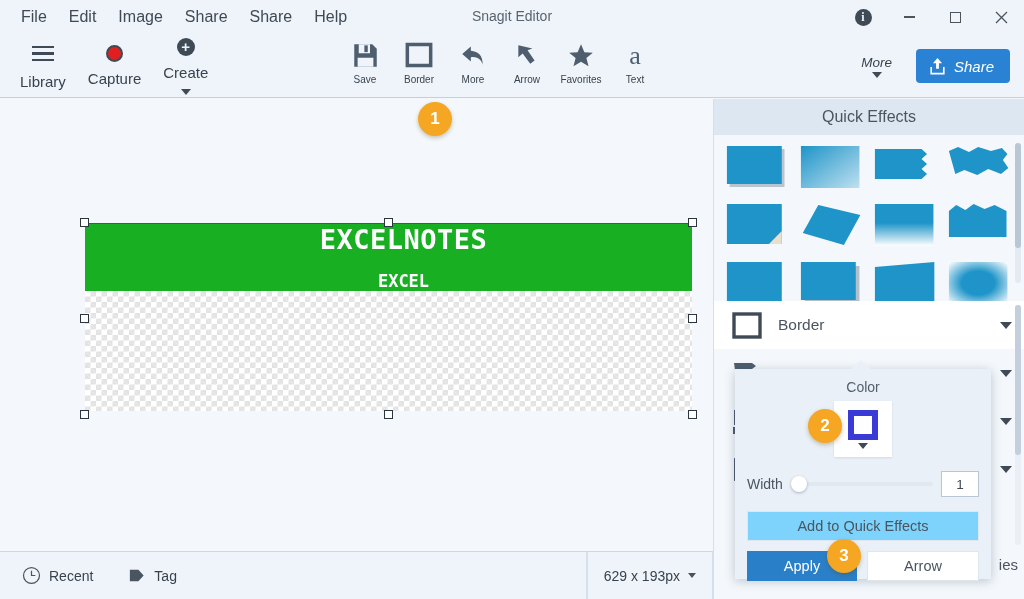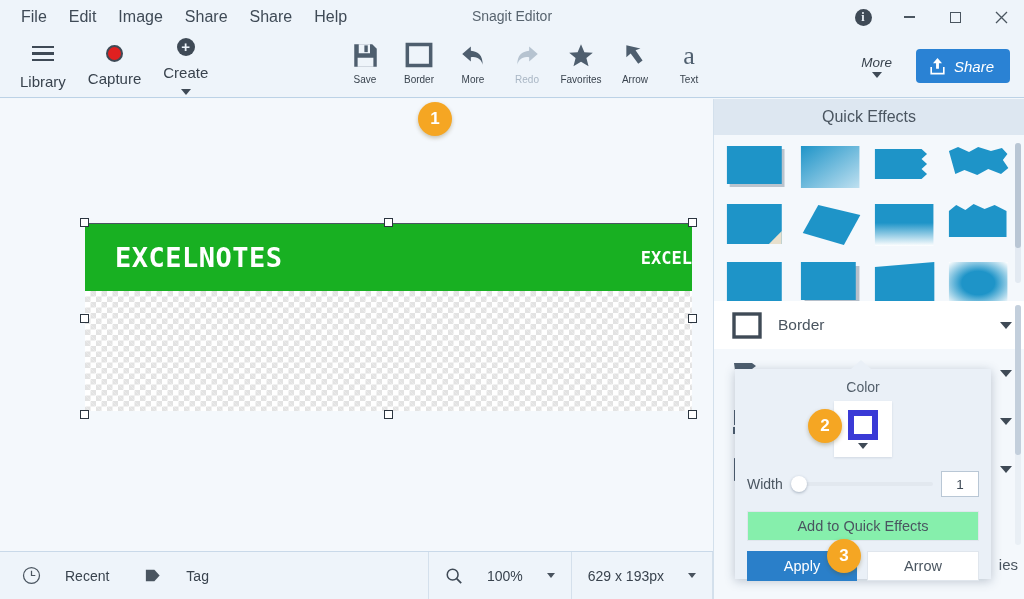"Redo" div.tool { html: <div> <span> <svg> <path></path> </svg> </span> <span>Redo</span> </div> -> none }
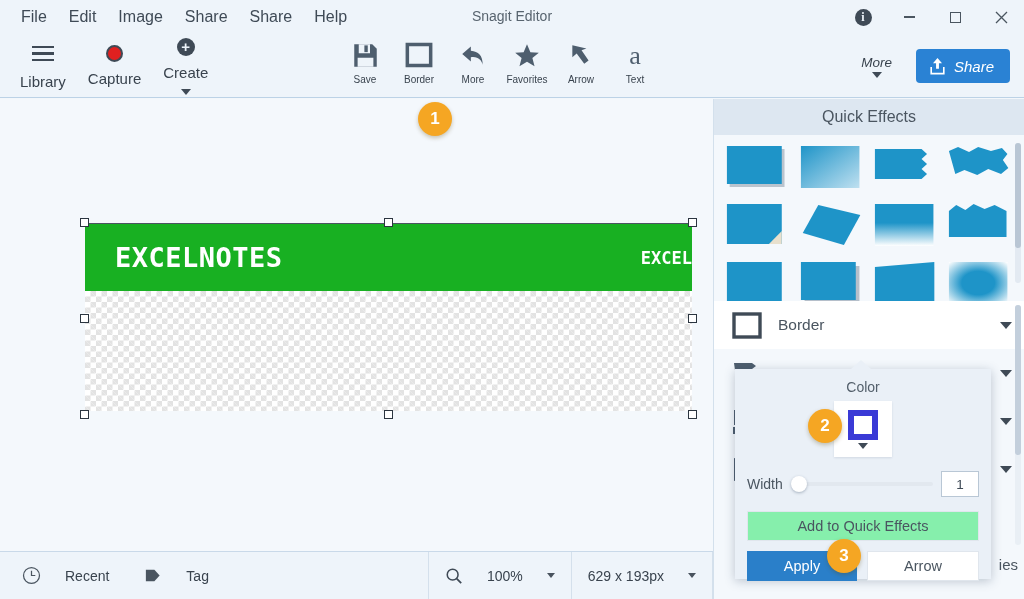"Favorites" div.tool { order: before "Arrow" -> after "Arrow" }
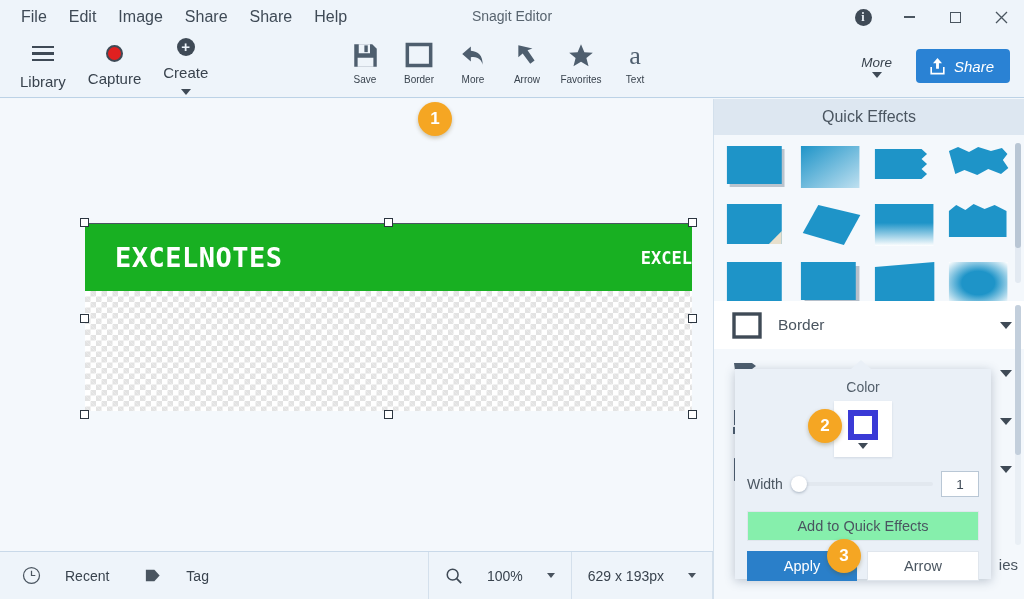"EXCELNOTES" .img-green { flex-direction: none -> column }
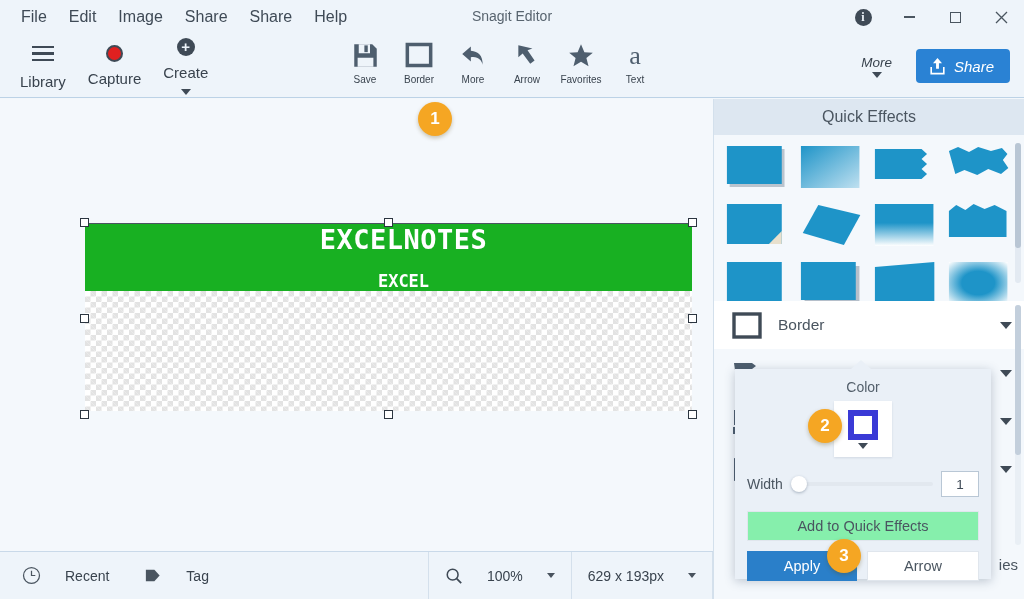"Add to Quick Effects" .addqe-btn { background: #86efac -> #7dd3fc }
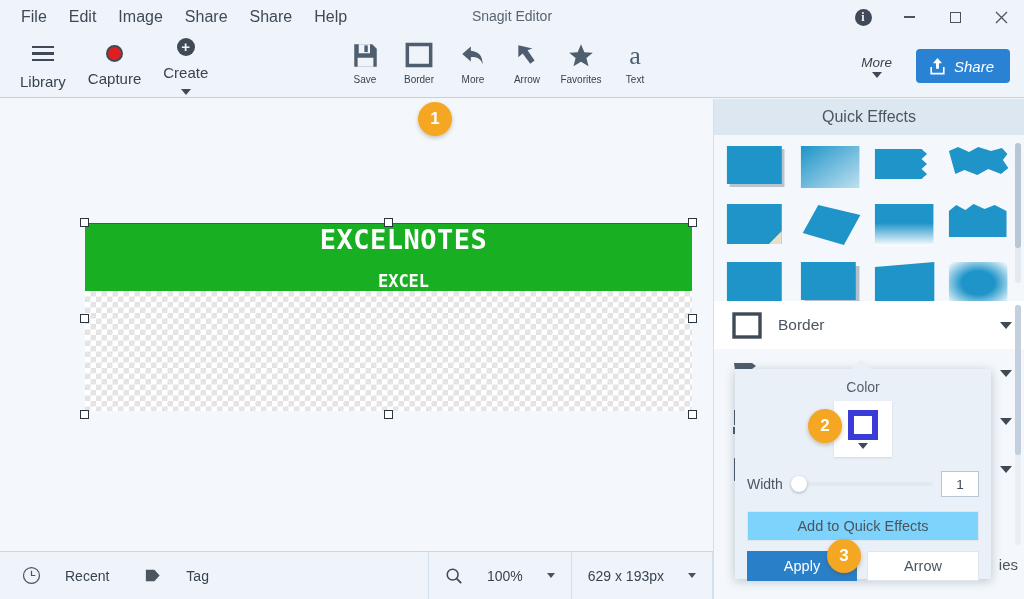"Recent" .sb-item { gap: 24px -> 8px }
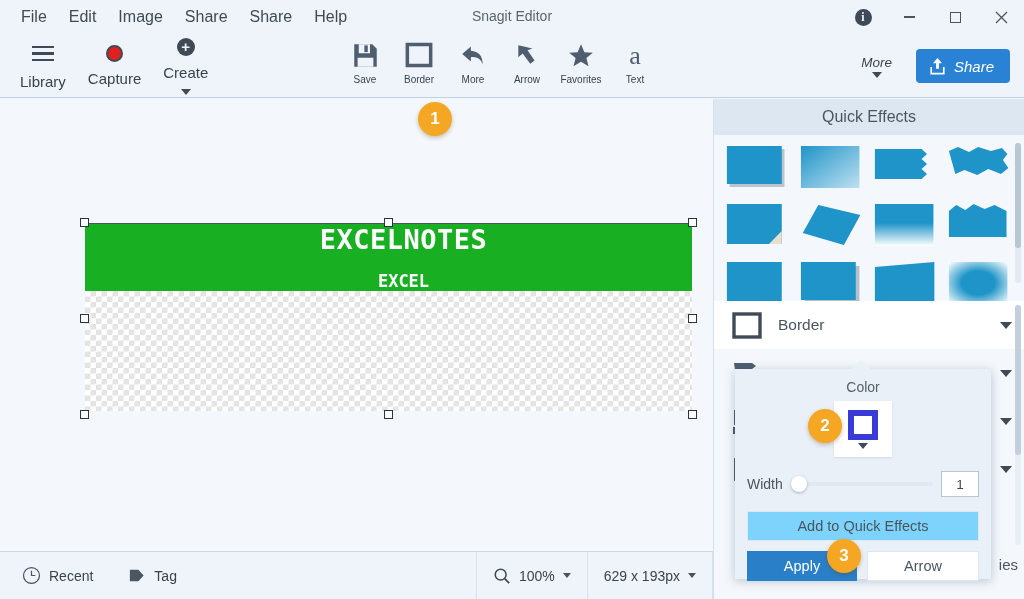"100%" div.sb-item { html: <div> <svg> <circle></circle> <path></path> </svg> <span>100%</span> <span></span> </div> -> none }
